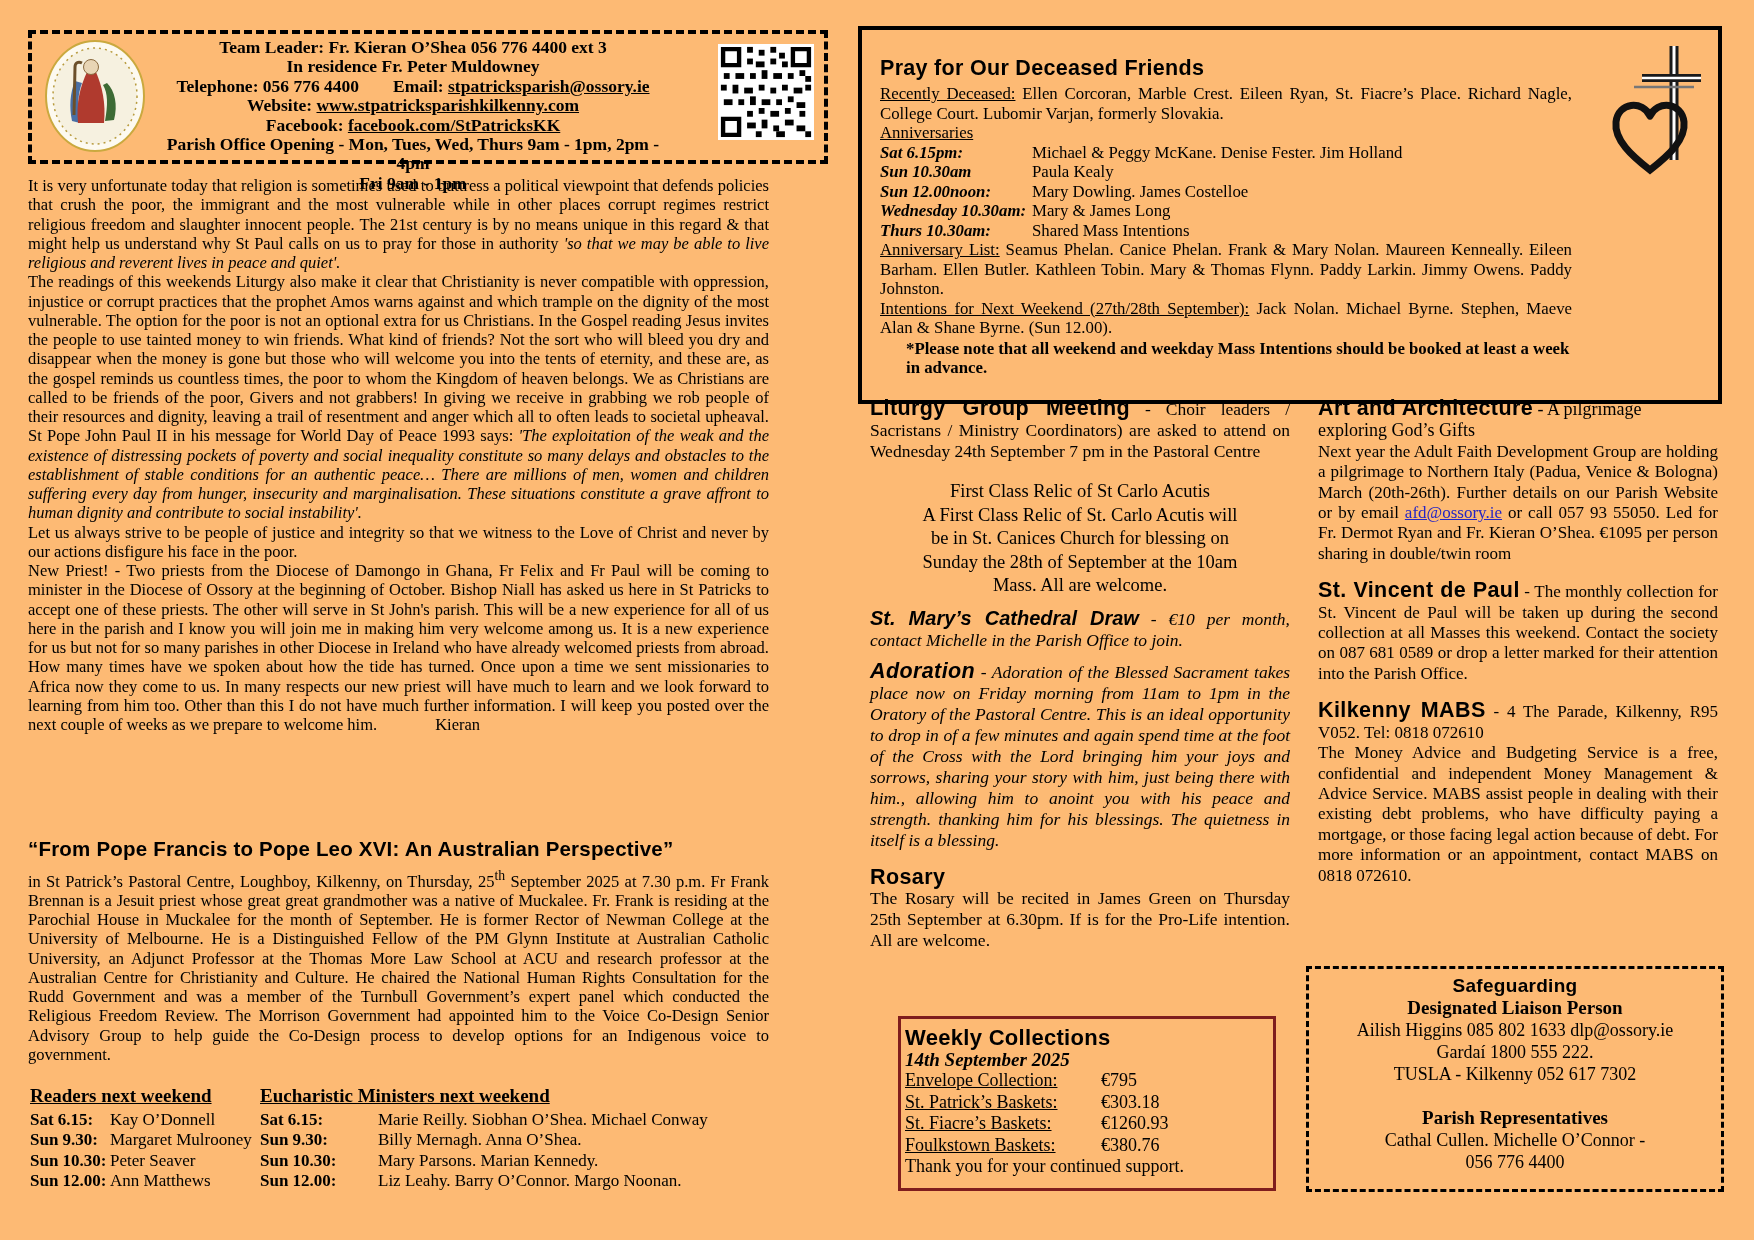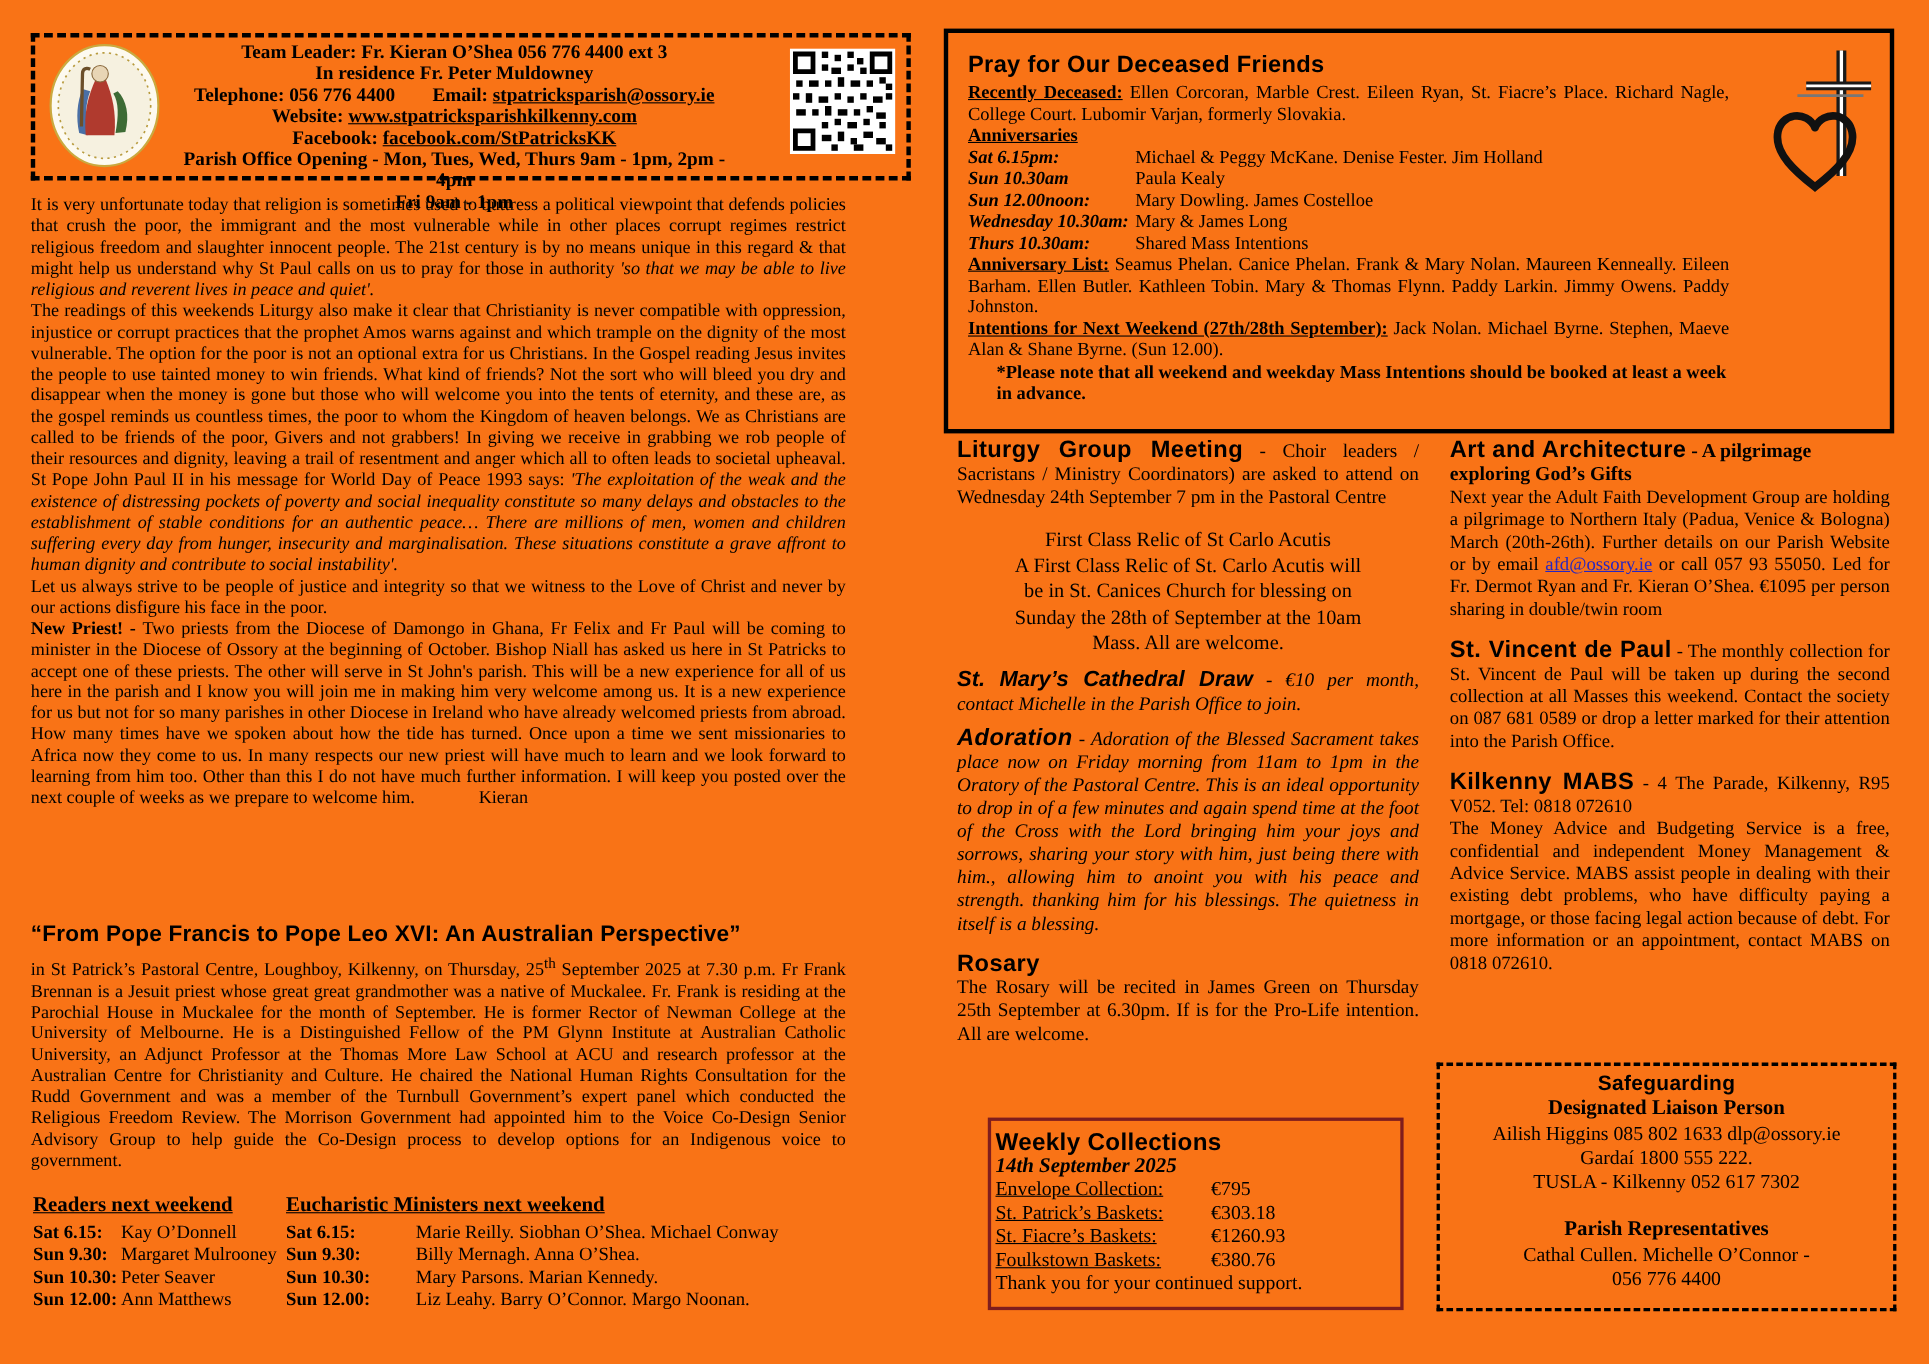"Team Leader: Fr. Kieran O’Shea" .page { background: #f97316 -> #fdba74 }
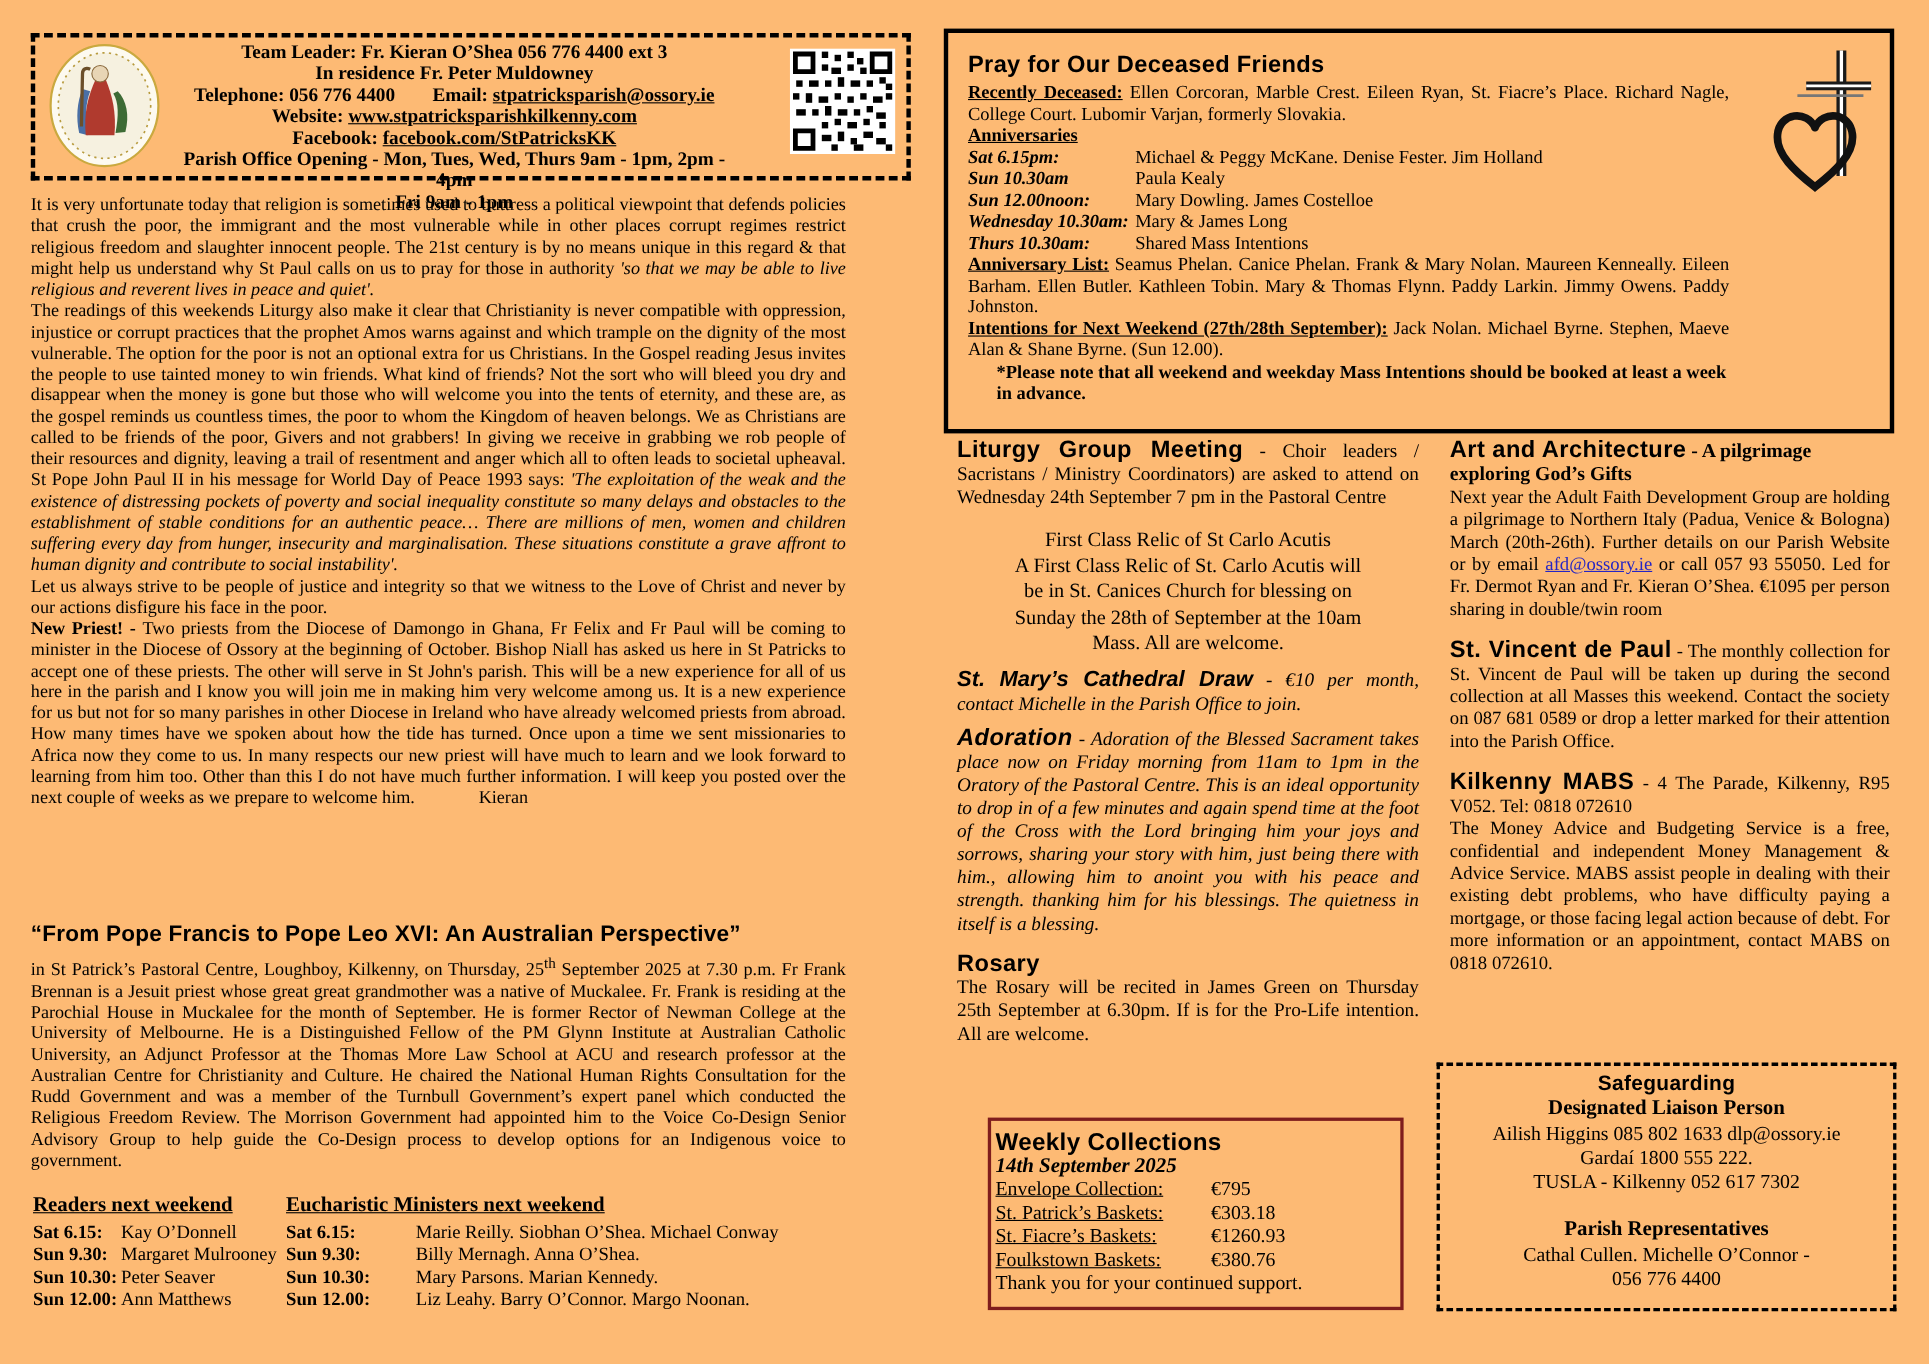"Pray for Our Deceased Friends" .dec-box { padding: 14px 0 0 18px -> 24px 0 0 18px }
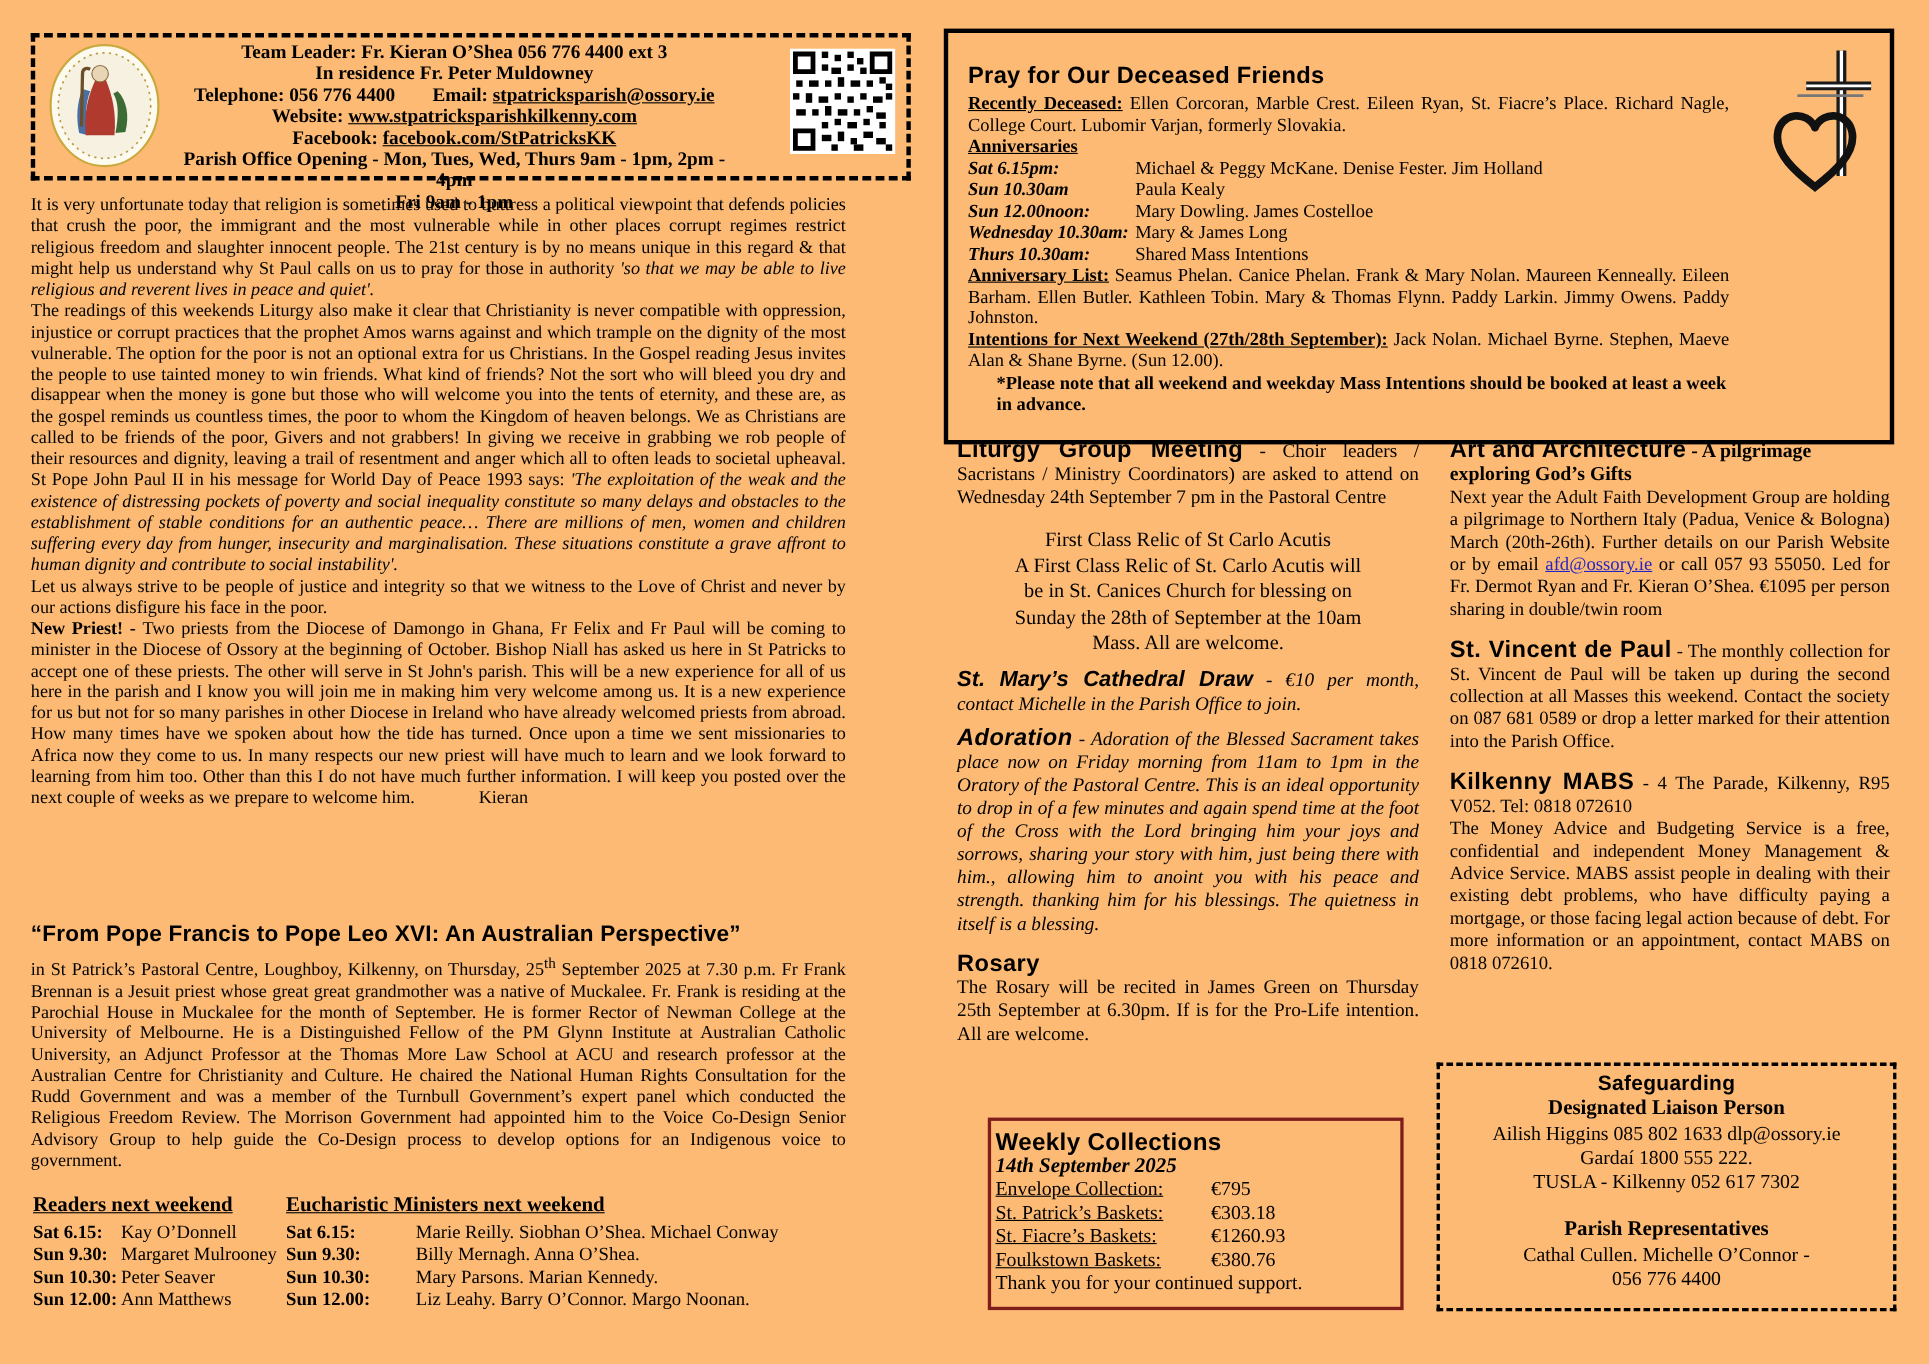"Recently Deceased:" .b { font-weight: bold -> normal }
